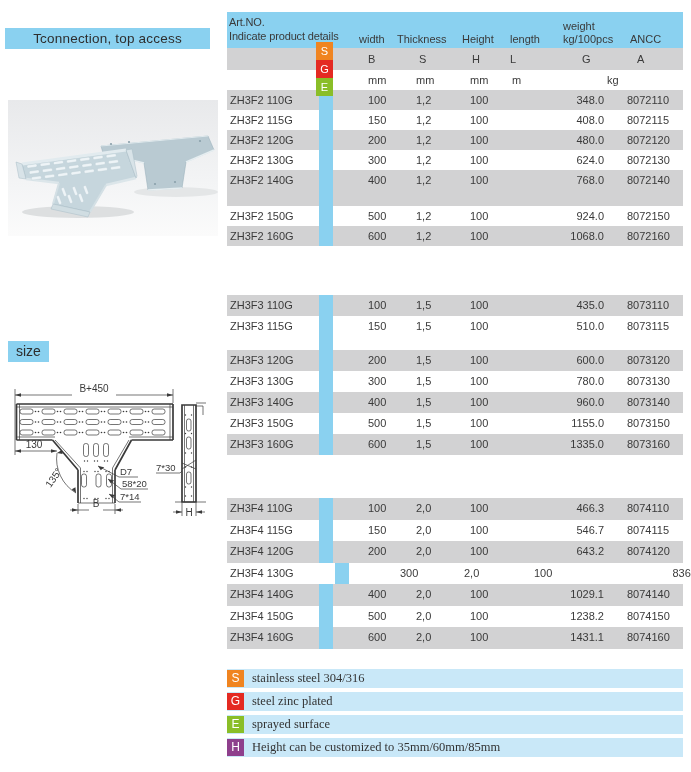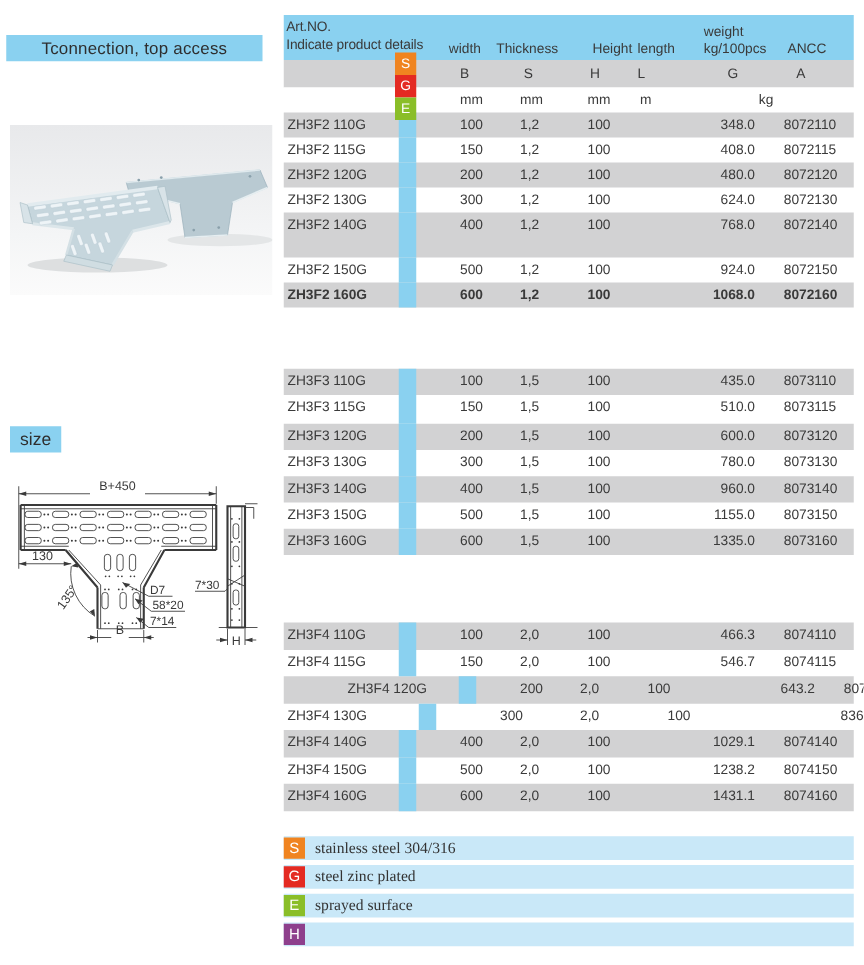"Height" .h-h { left: 247px -> 235px }
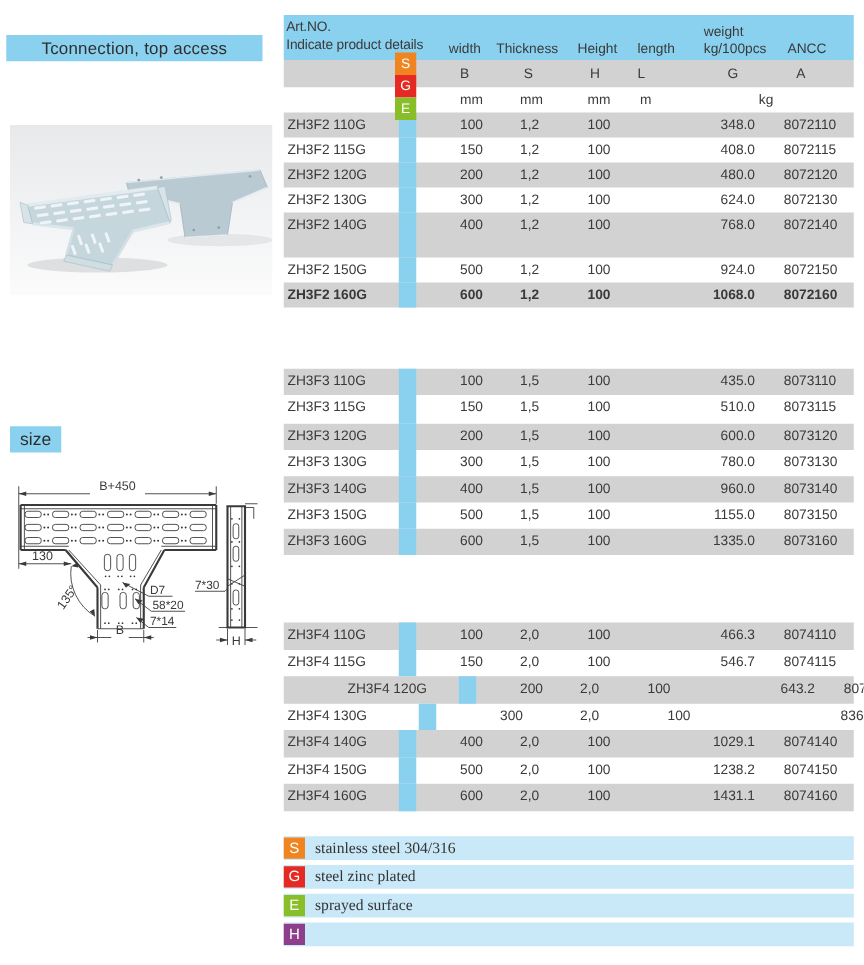"ZH3F2 160G" div.trow { font-weight: bold -> none }
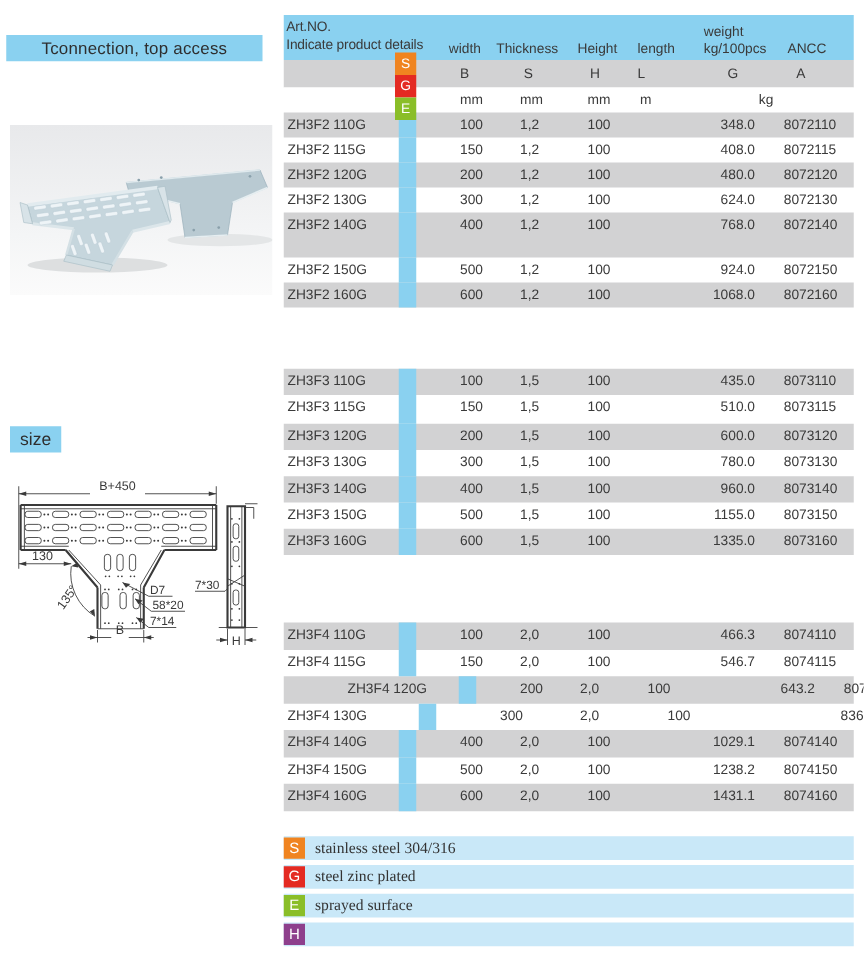"ZH3F3 115G" div.trow { height: 23px -> 34px }
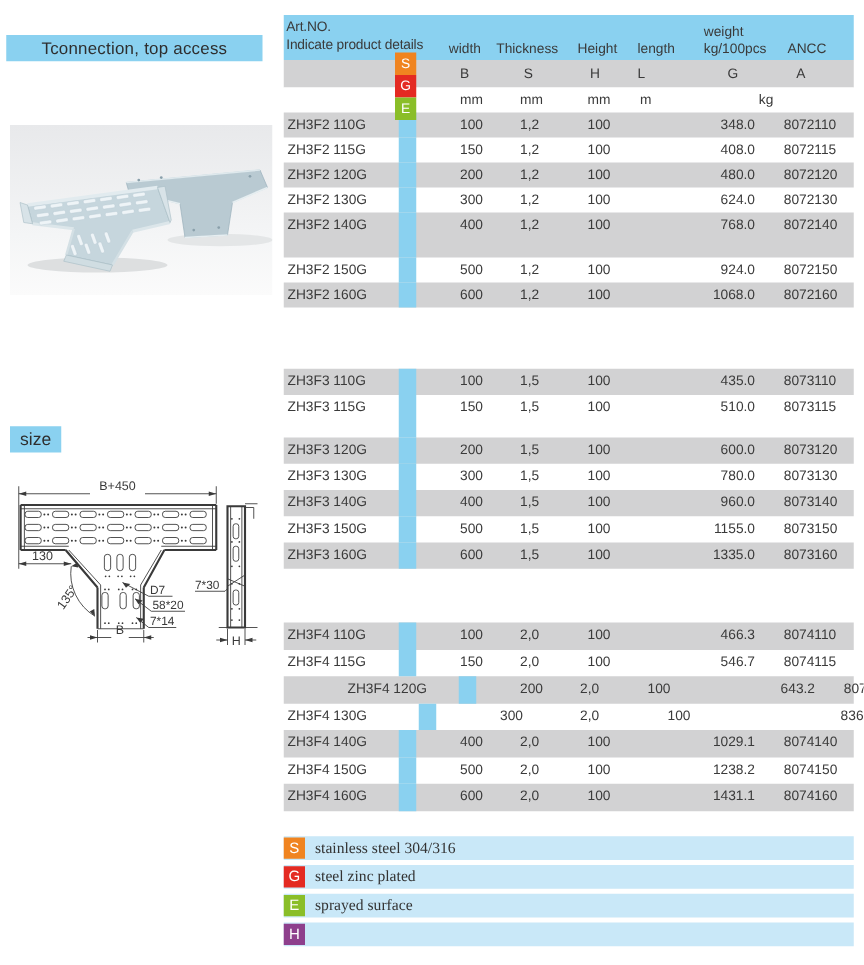"ZH3F4 120G" div.trow { padding-left: 48px -> none }
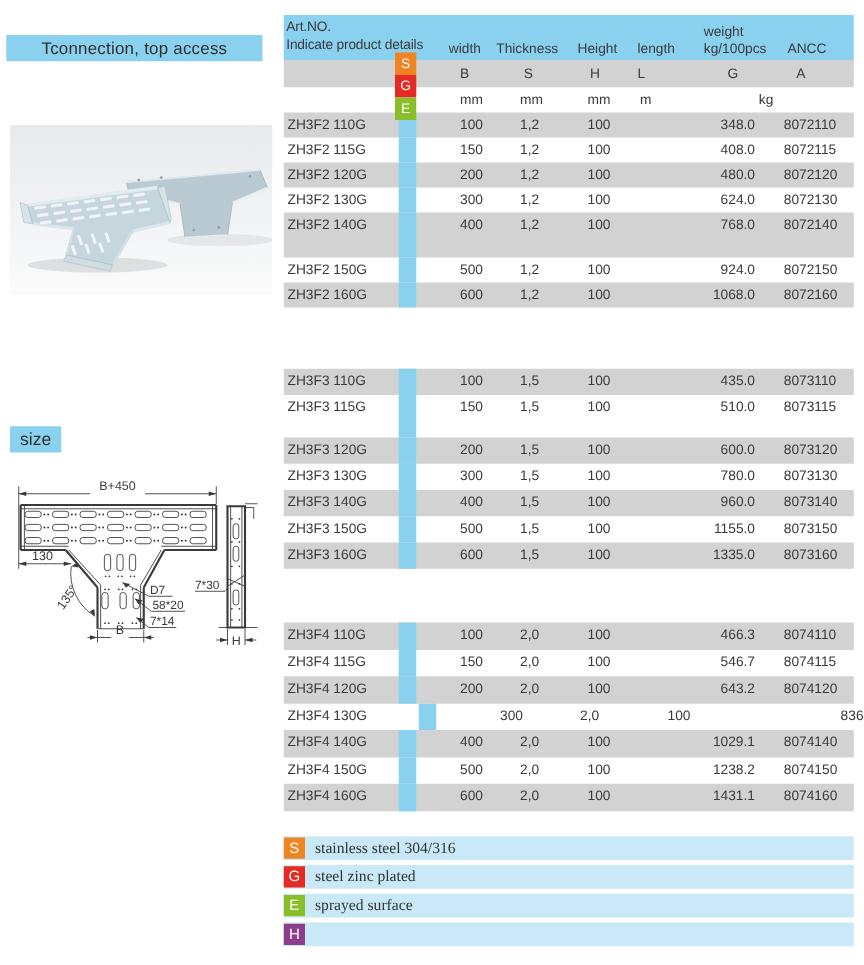"Height can be customized to" span.ltext { html: none -> <span>Height can be customized to 35mm/60mm/85mm</span> }
